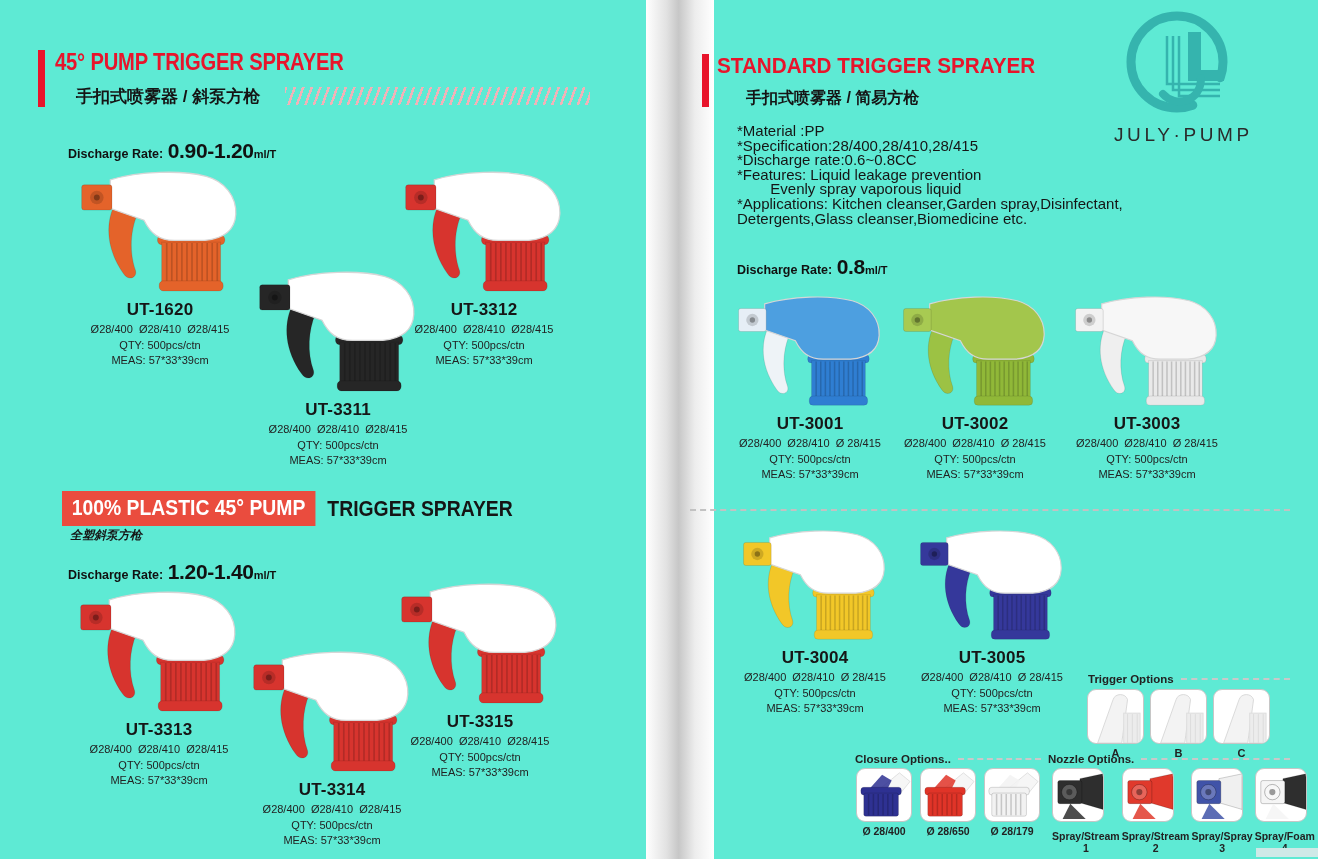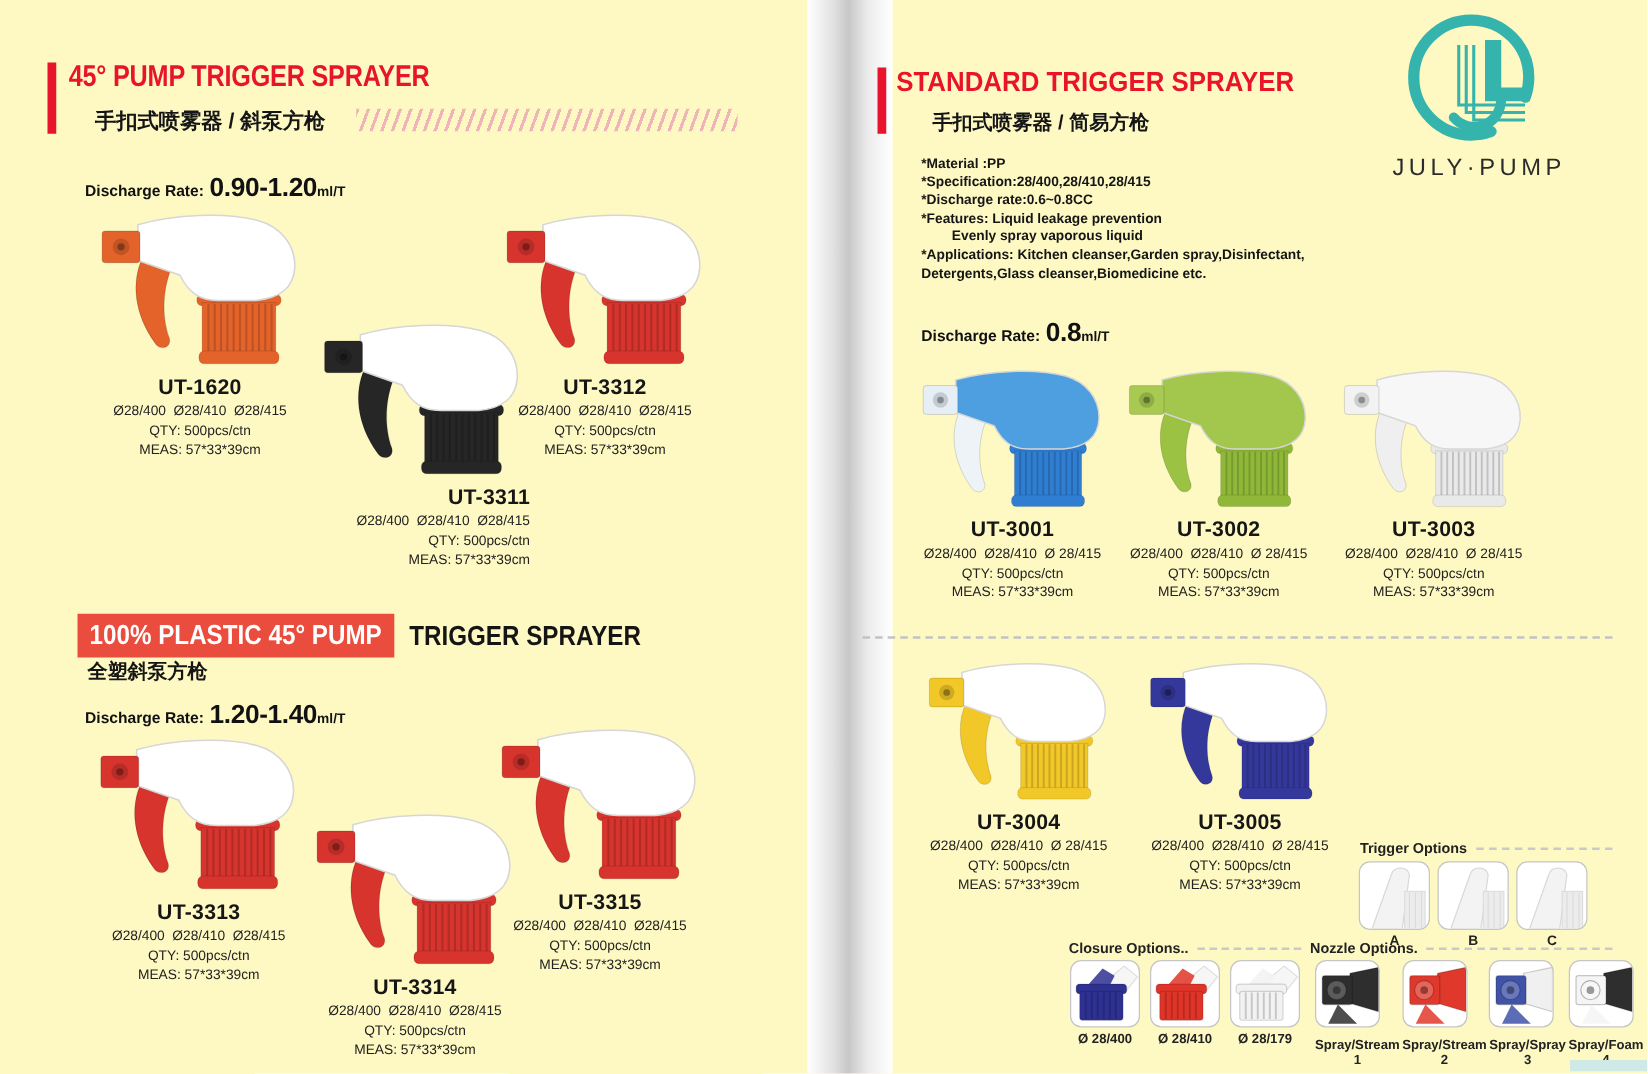"45° PUMP TRIGGER SPRAYER" #page { background: #fef9c3 -> #5eead4 }
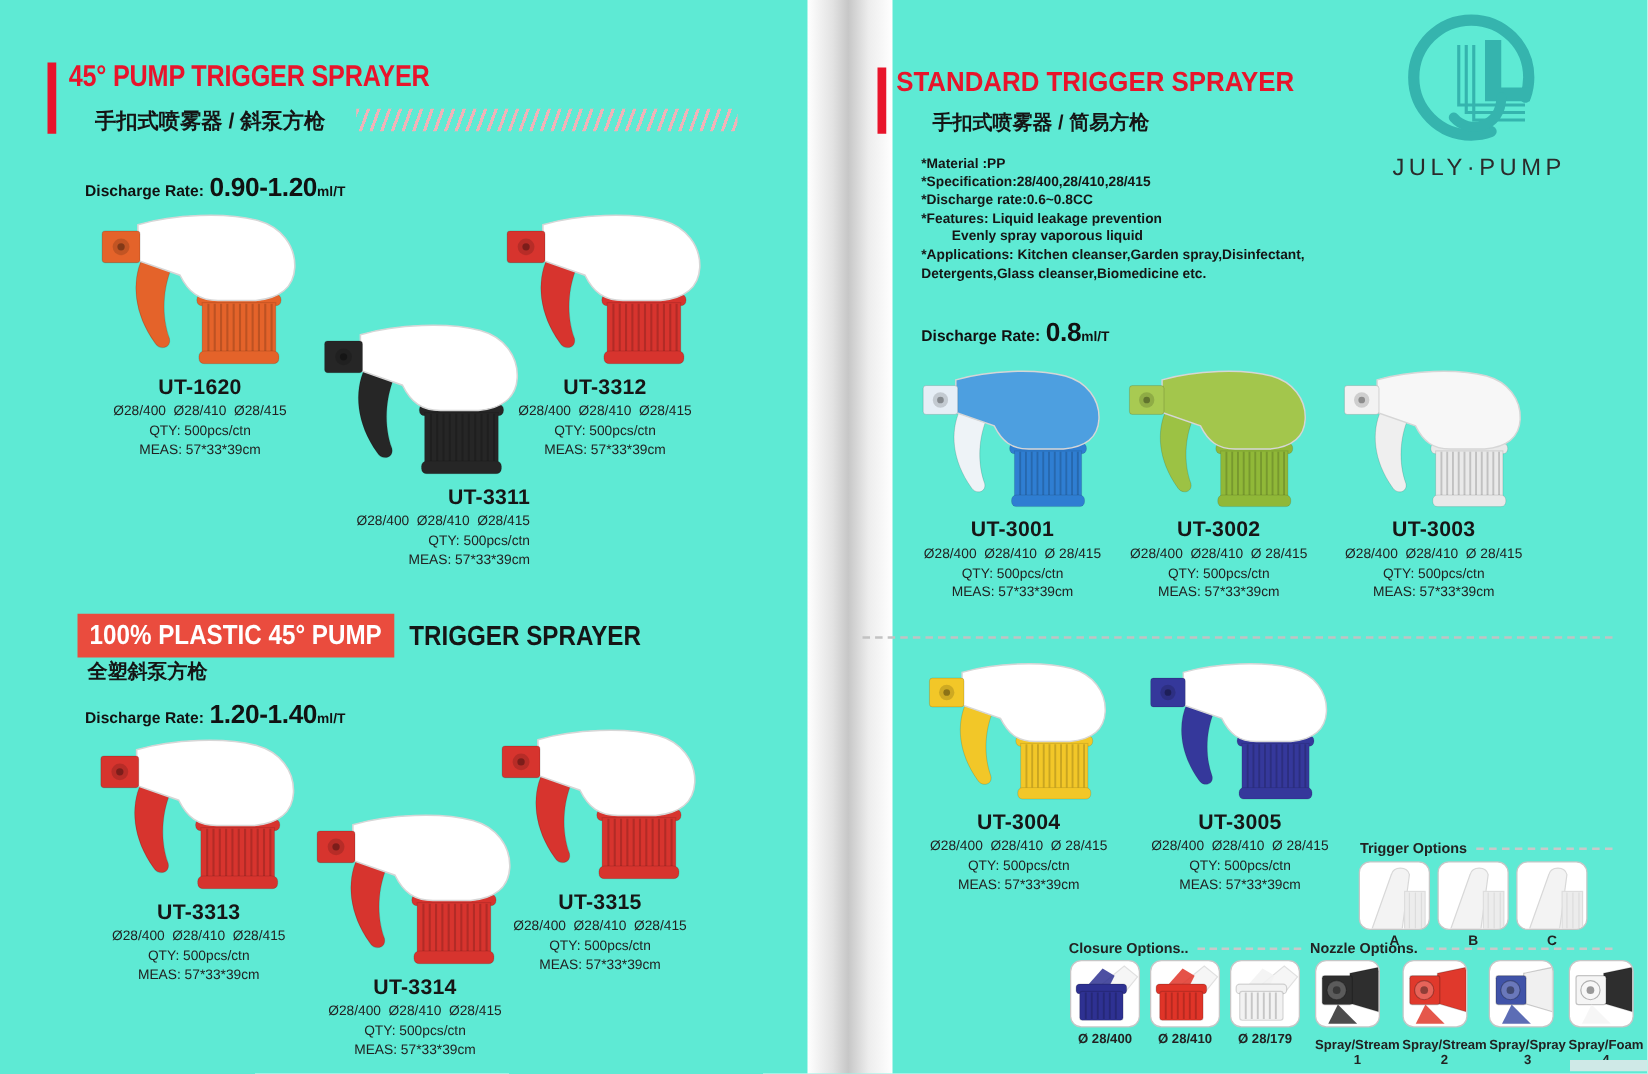"*Material :PP" #details { font-size: 11px -> 15px; font-weight: 700 -> 400 }
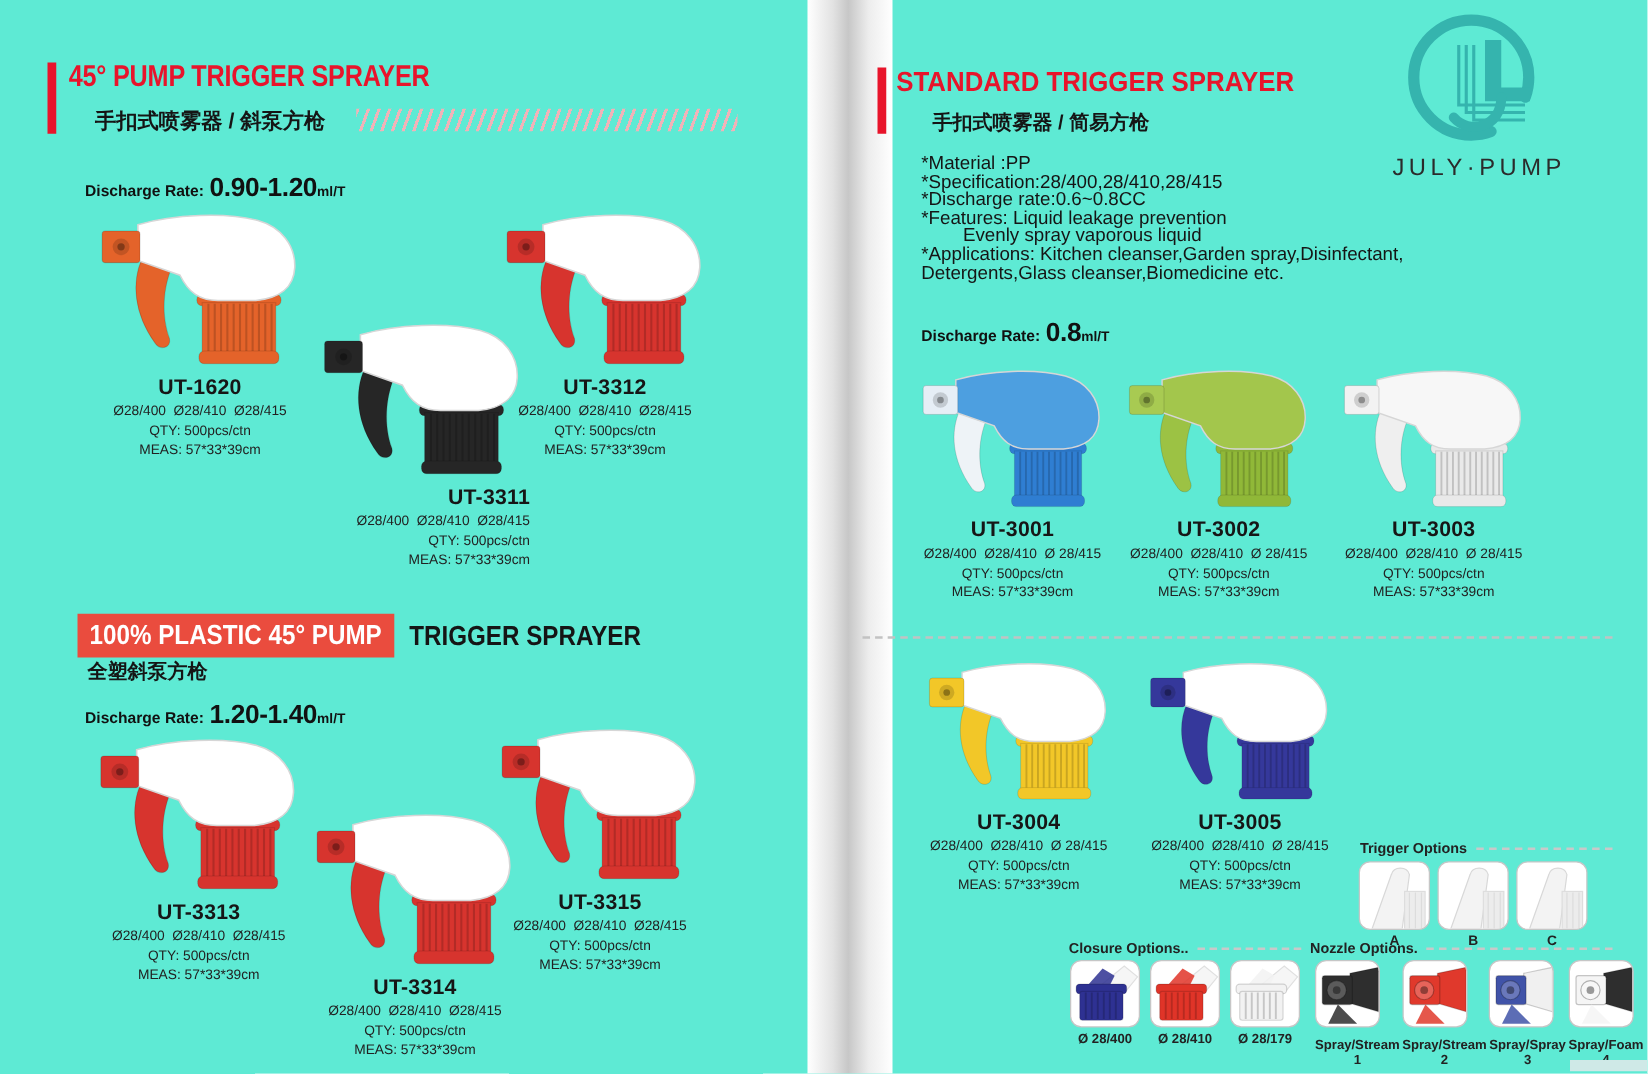"UT-3311" #sec1-products .product:nth-child(2) { text-align: right -> none; top: 256px -> 268px }
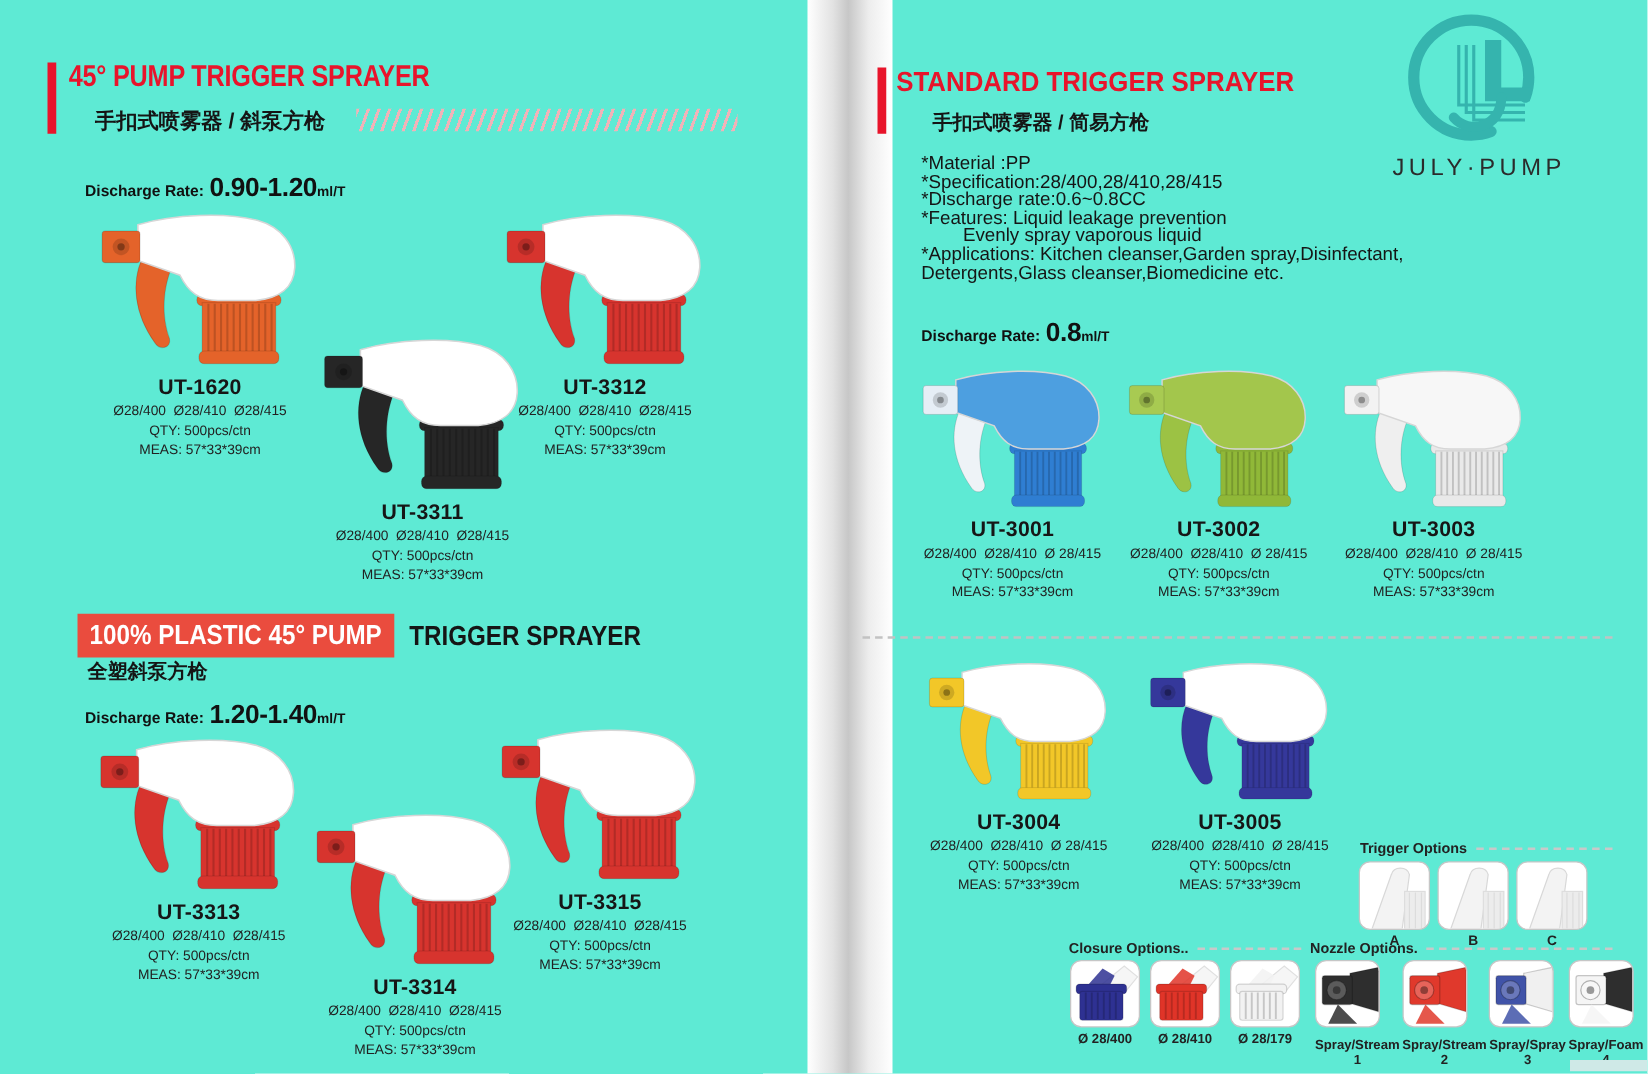"全塑斜泵方枪" #sec2-cn { font-size: 16px -> 12px; font-style: none -> italic }
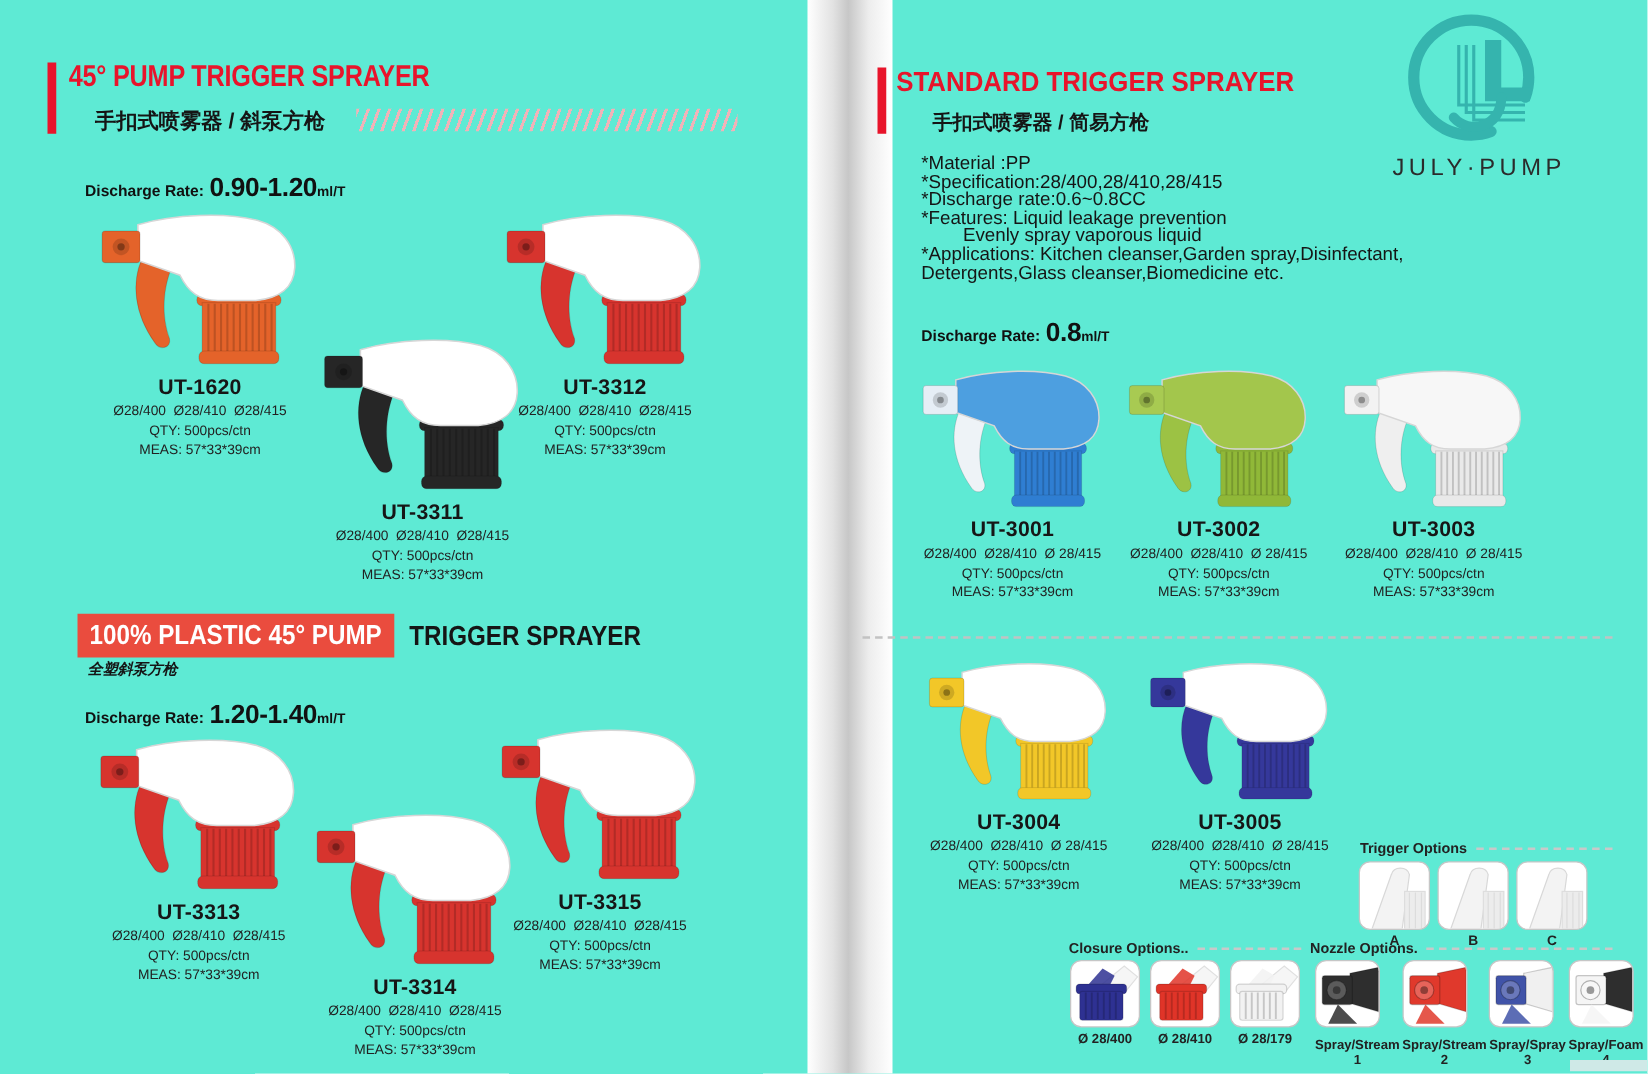"Ø 28/410" div.opt-cap-label { text: 28/410 -> 28/650 }
